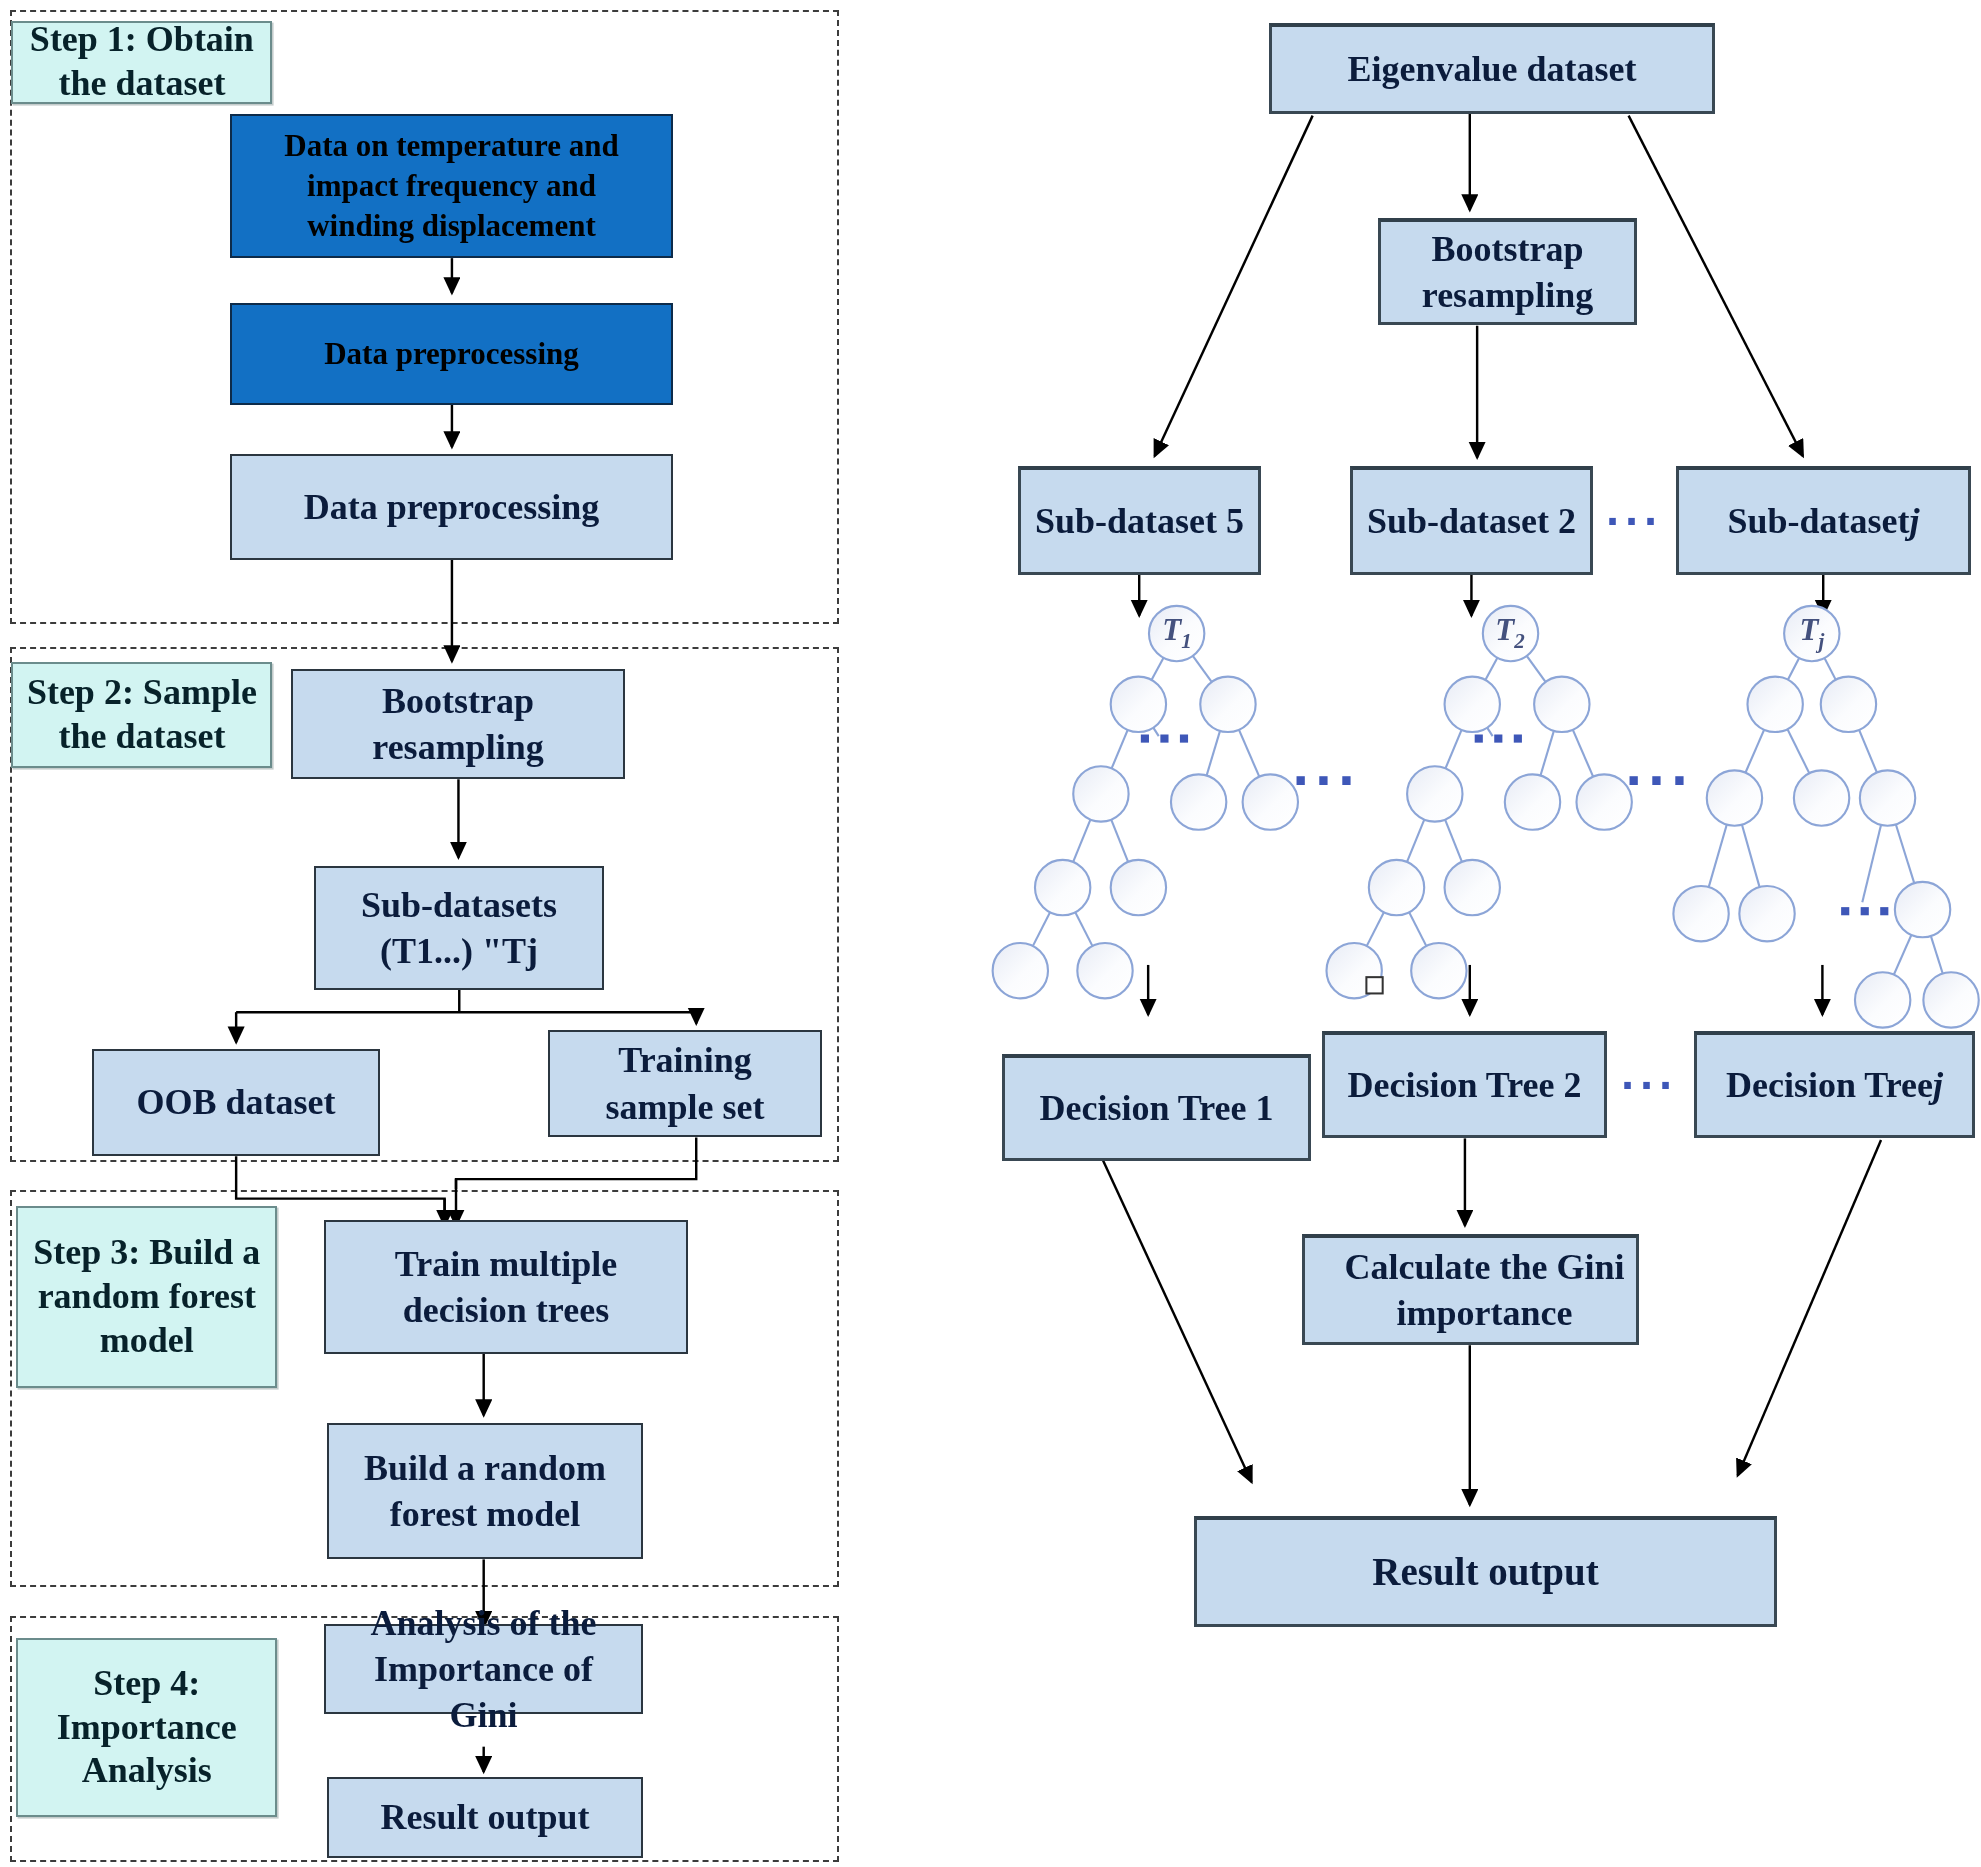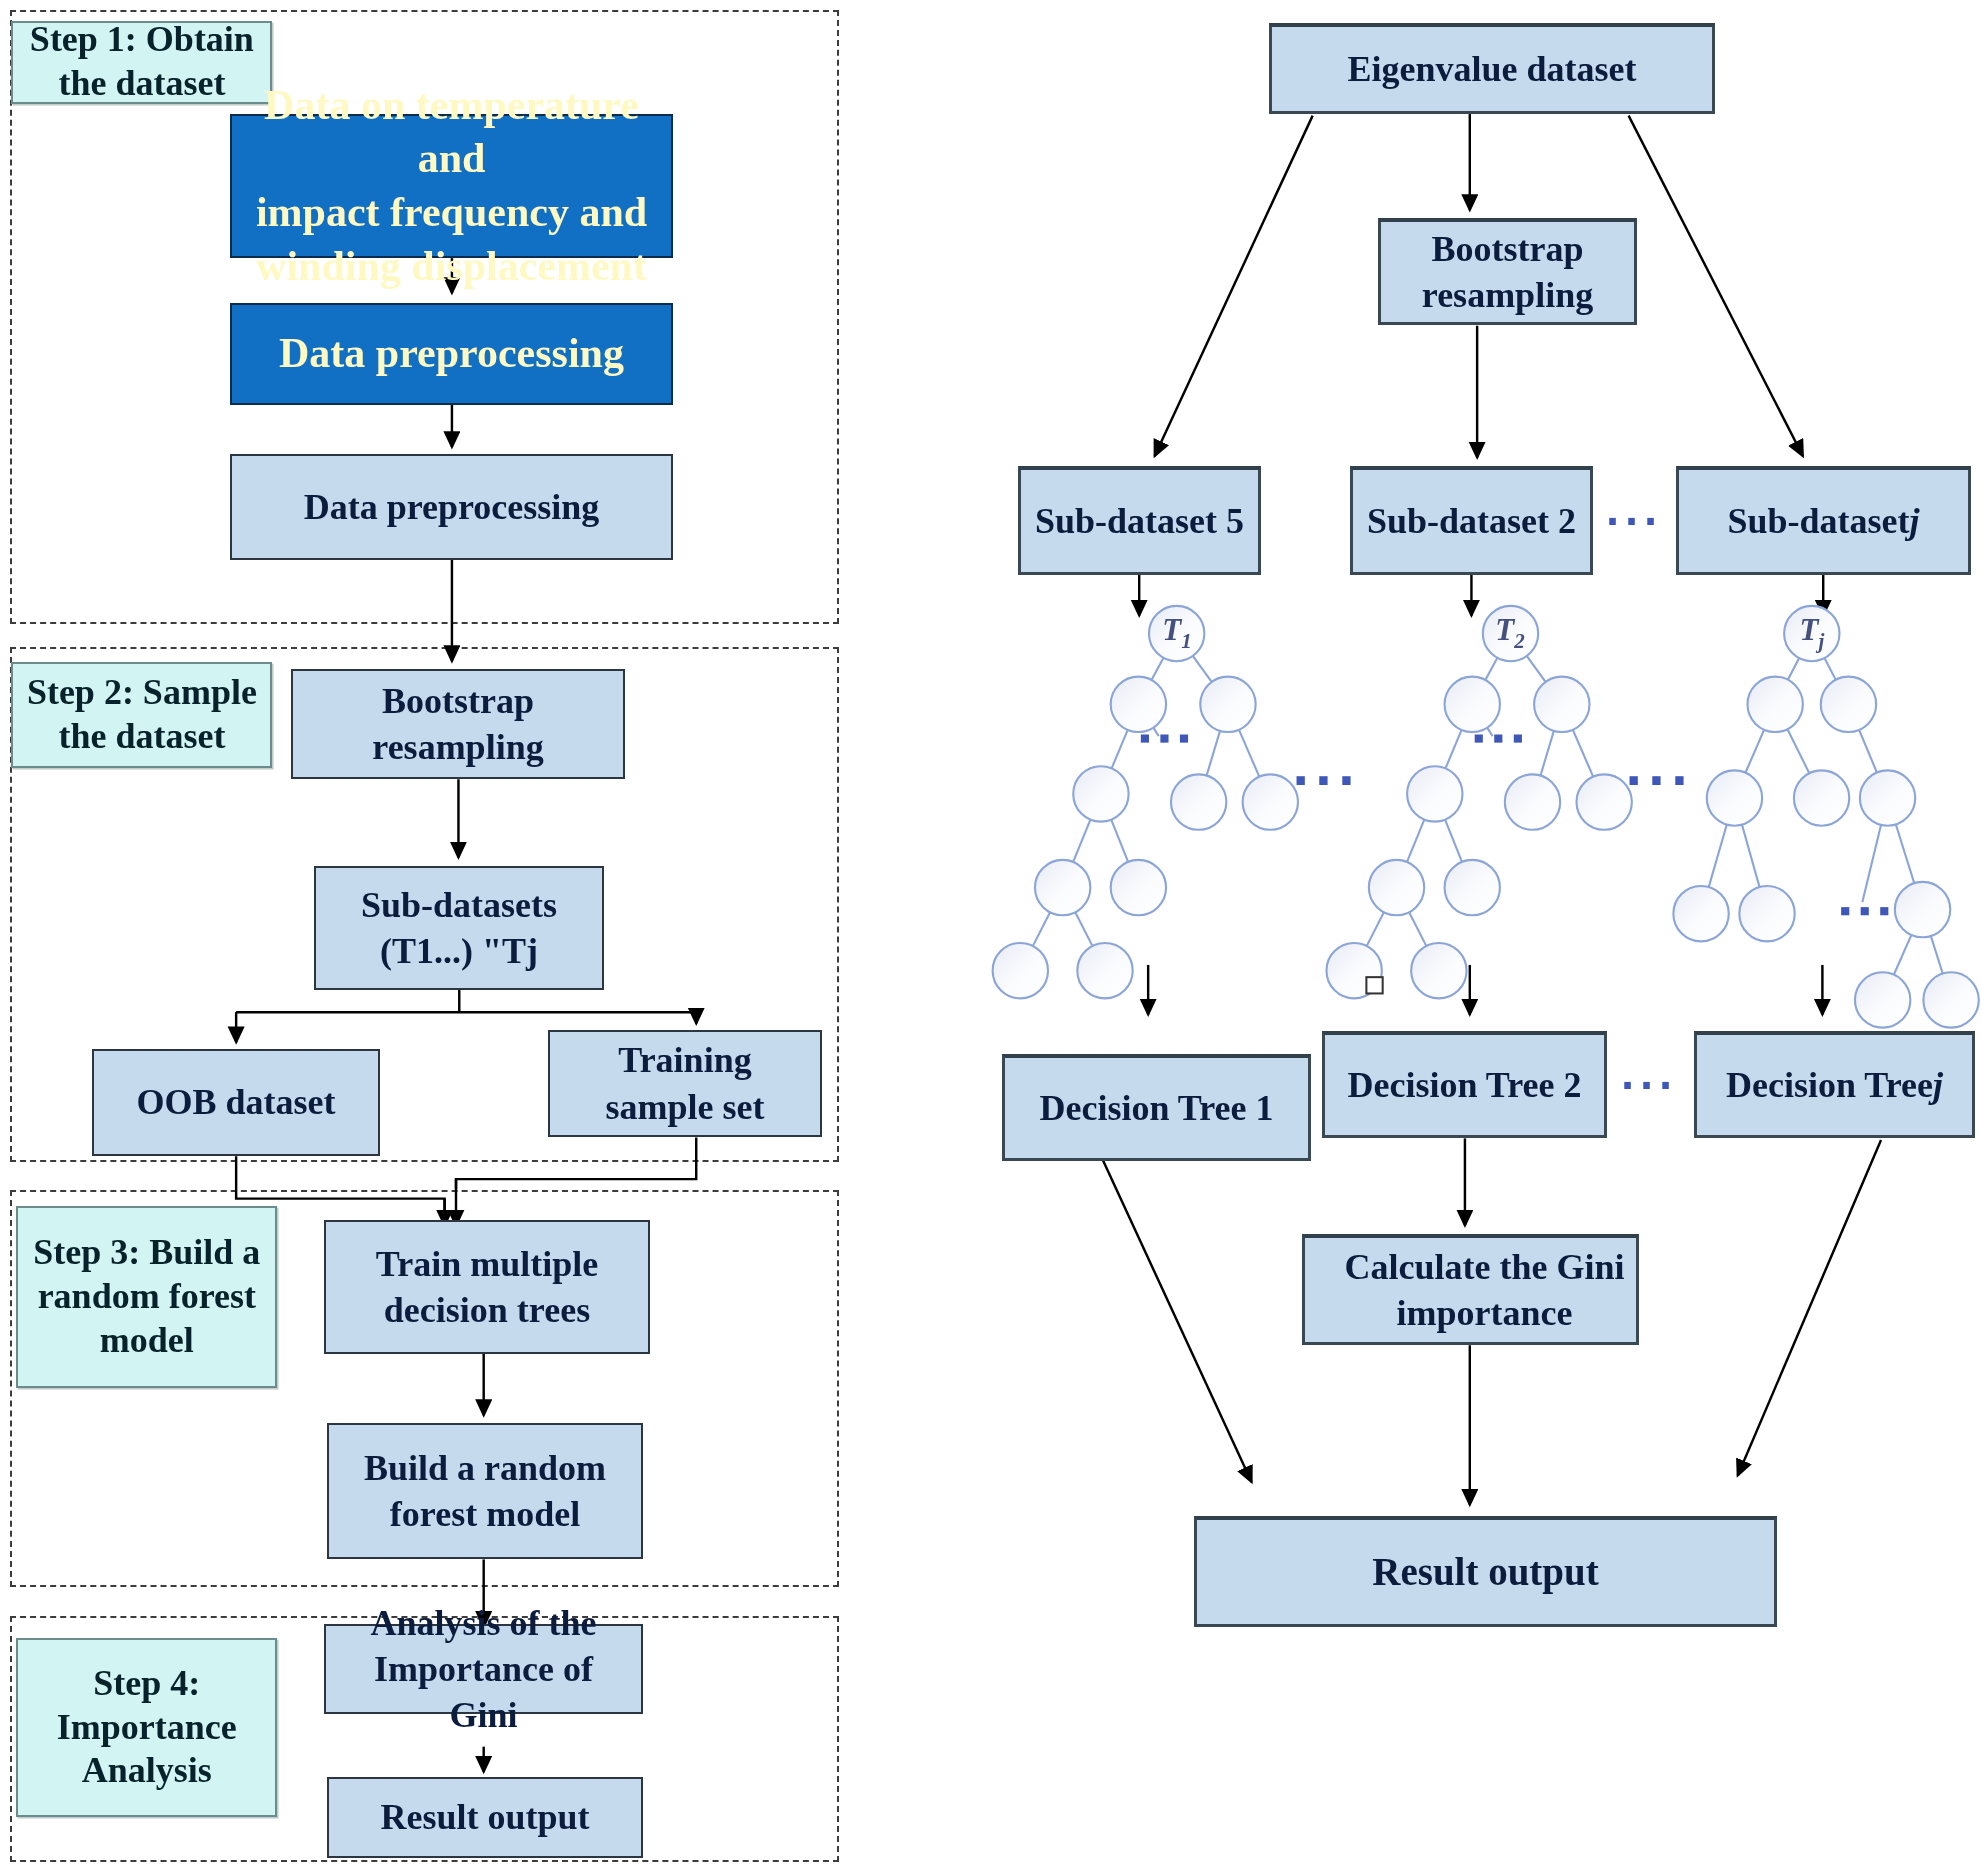"Data on temperature and" .dark { color: #fef9c3 -> #000000; font-size: 42px -> 31px }
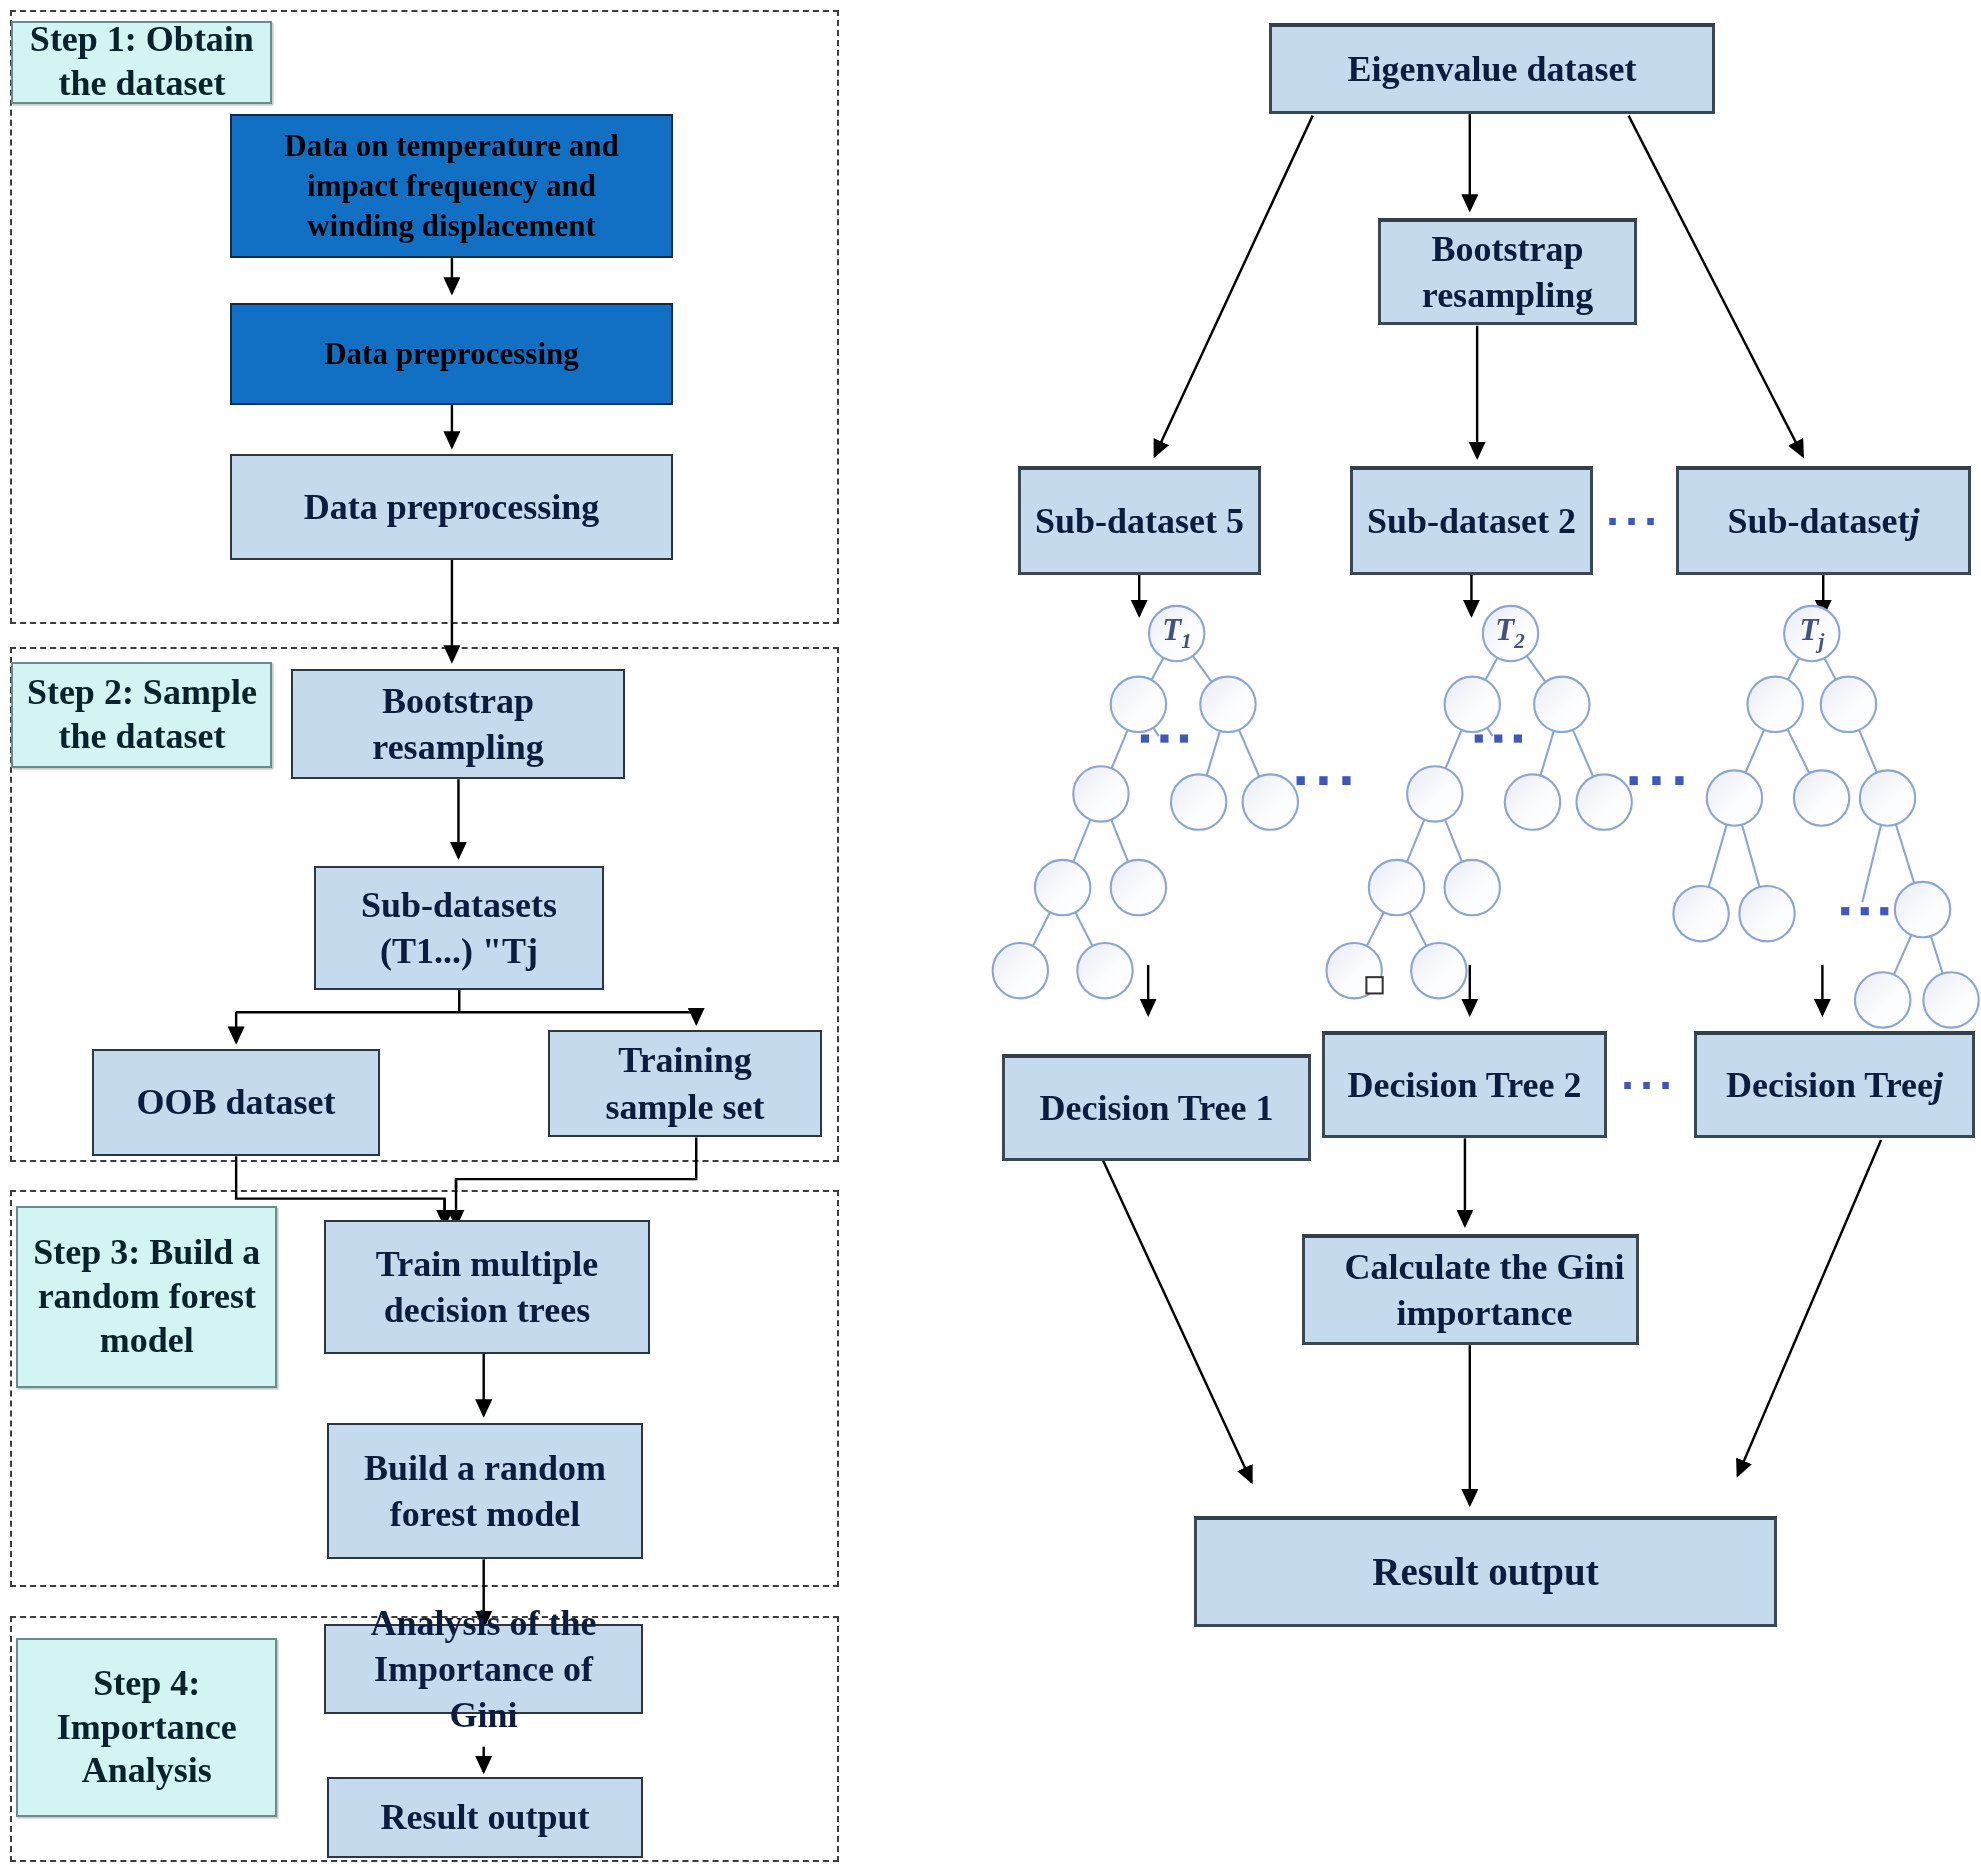"Train multiple" div.box { width: 326px -> 364px }
